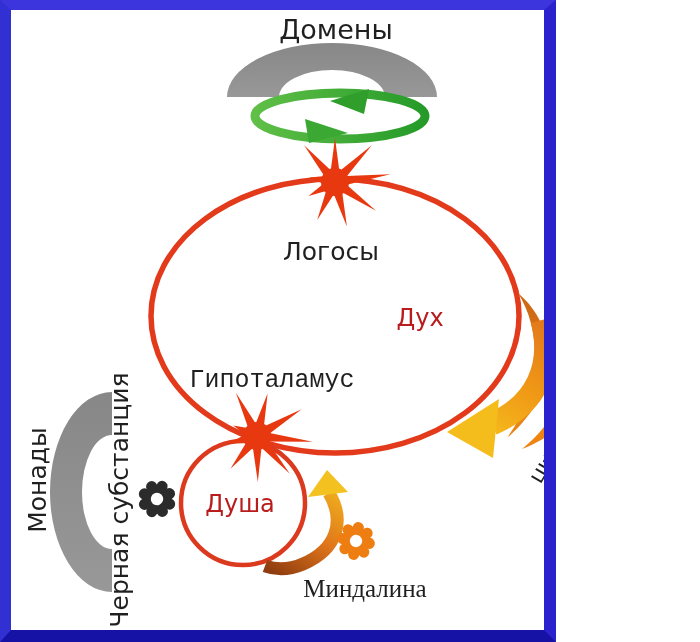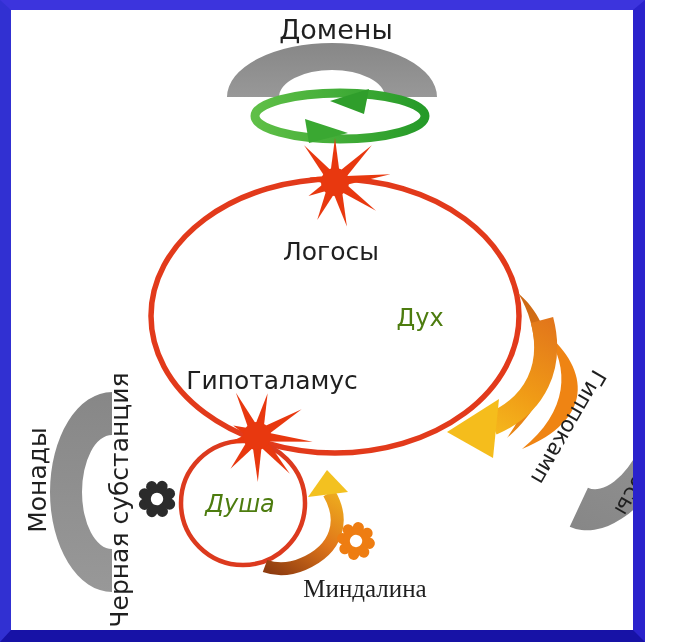"Домены" .stage { width: 645px -> 556px }
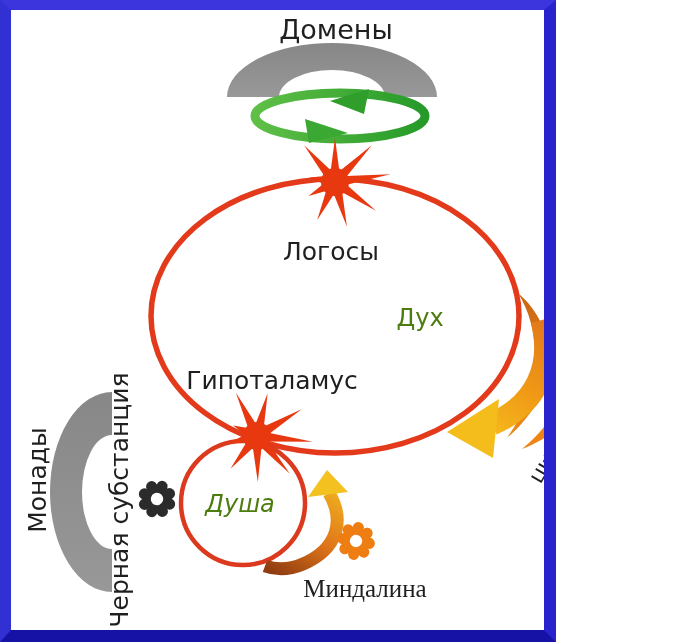"Дух" .lbl.red { color: #4d7c0f -> #b91c1c }
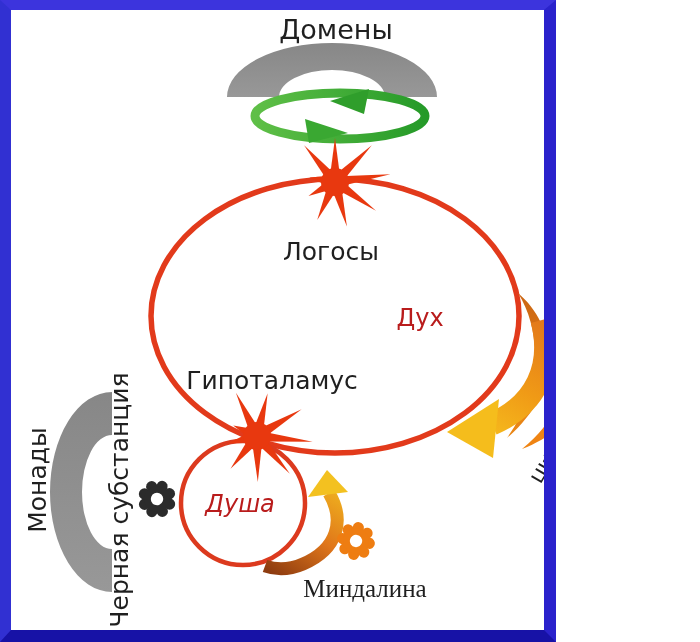"Гипоталамус" div.lbl { font-family: none -> Liberation Mono, monospace }
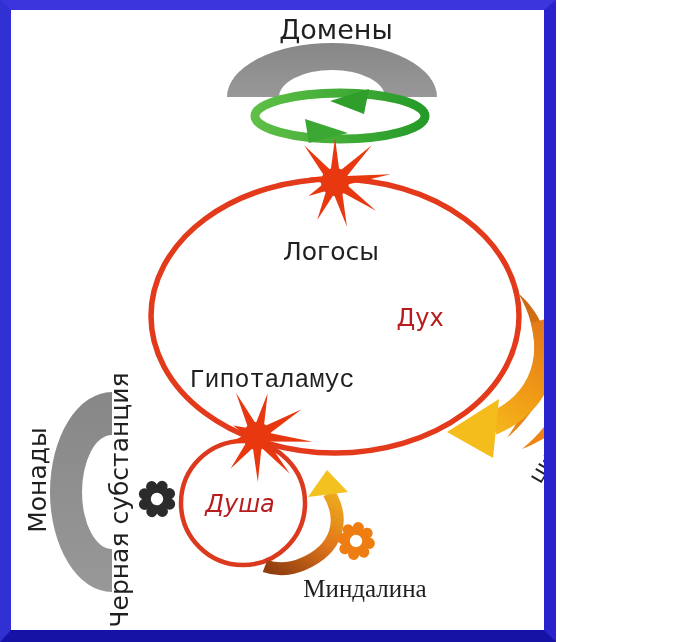"Душа" div.lbl { font-style: italic -> none }
